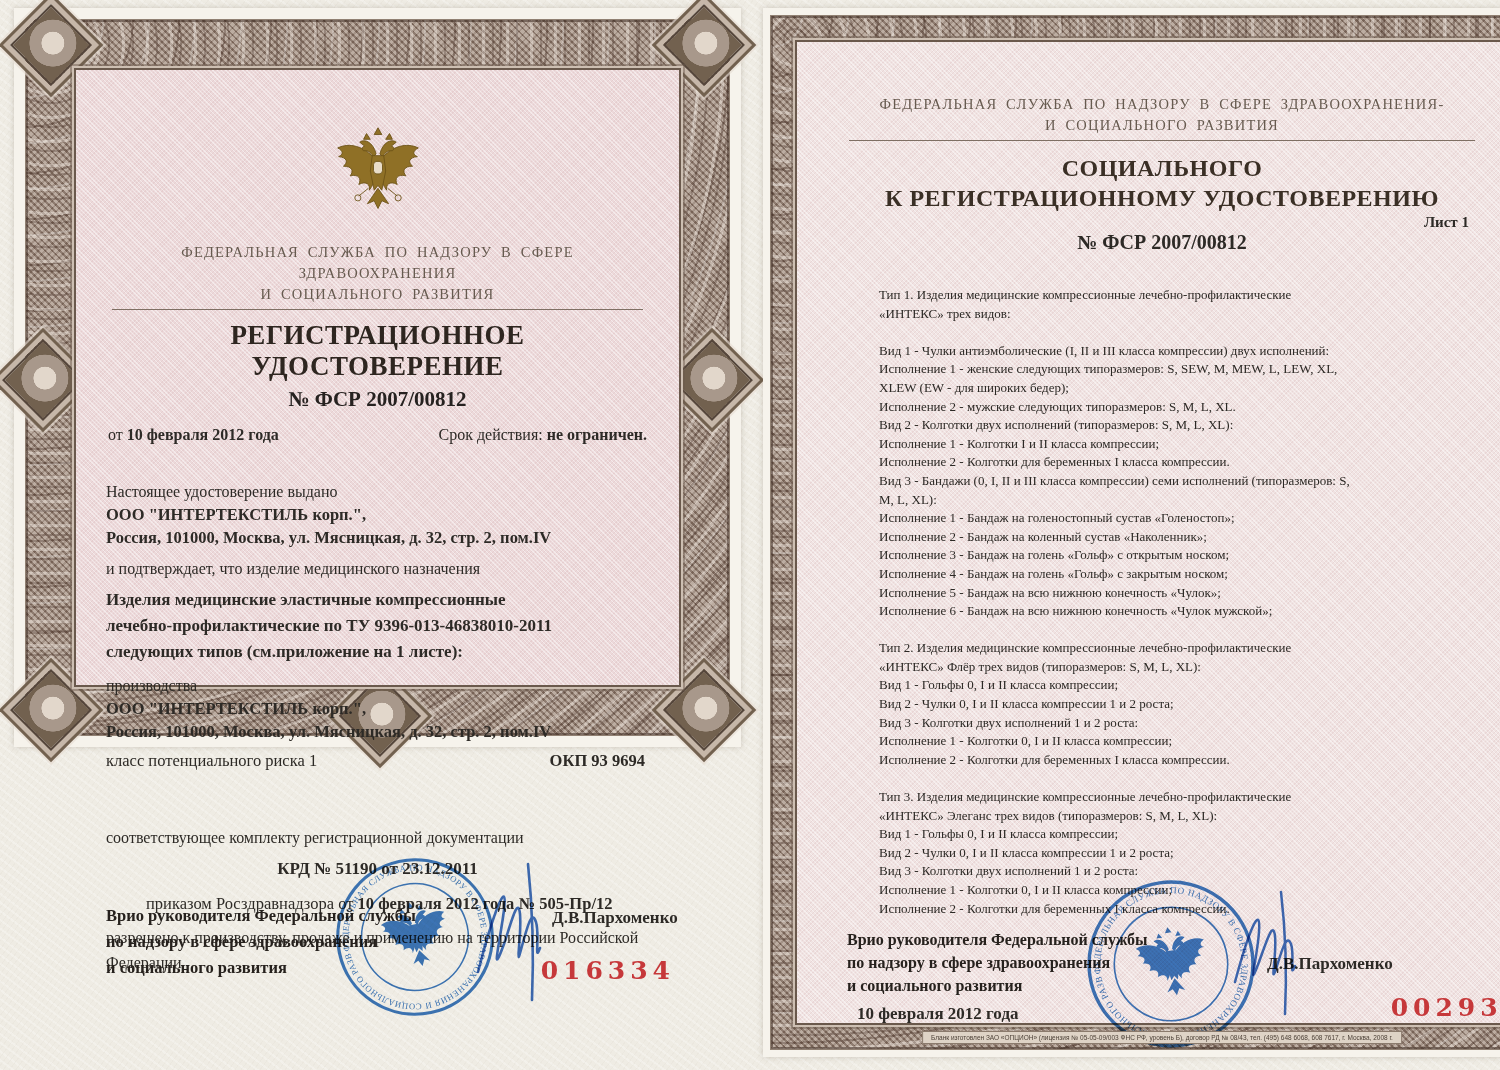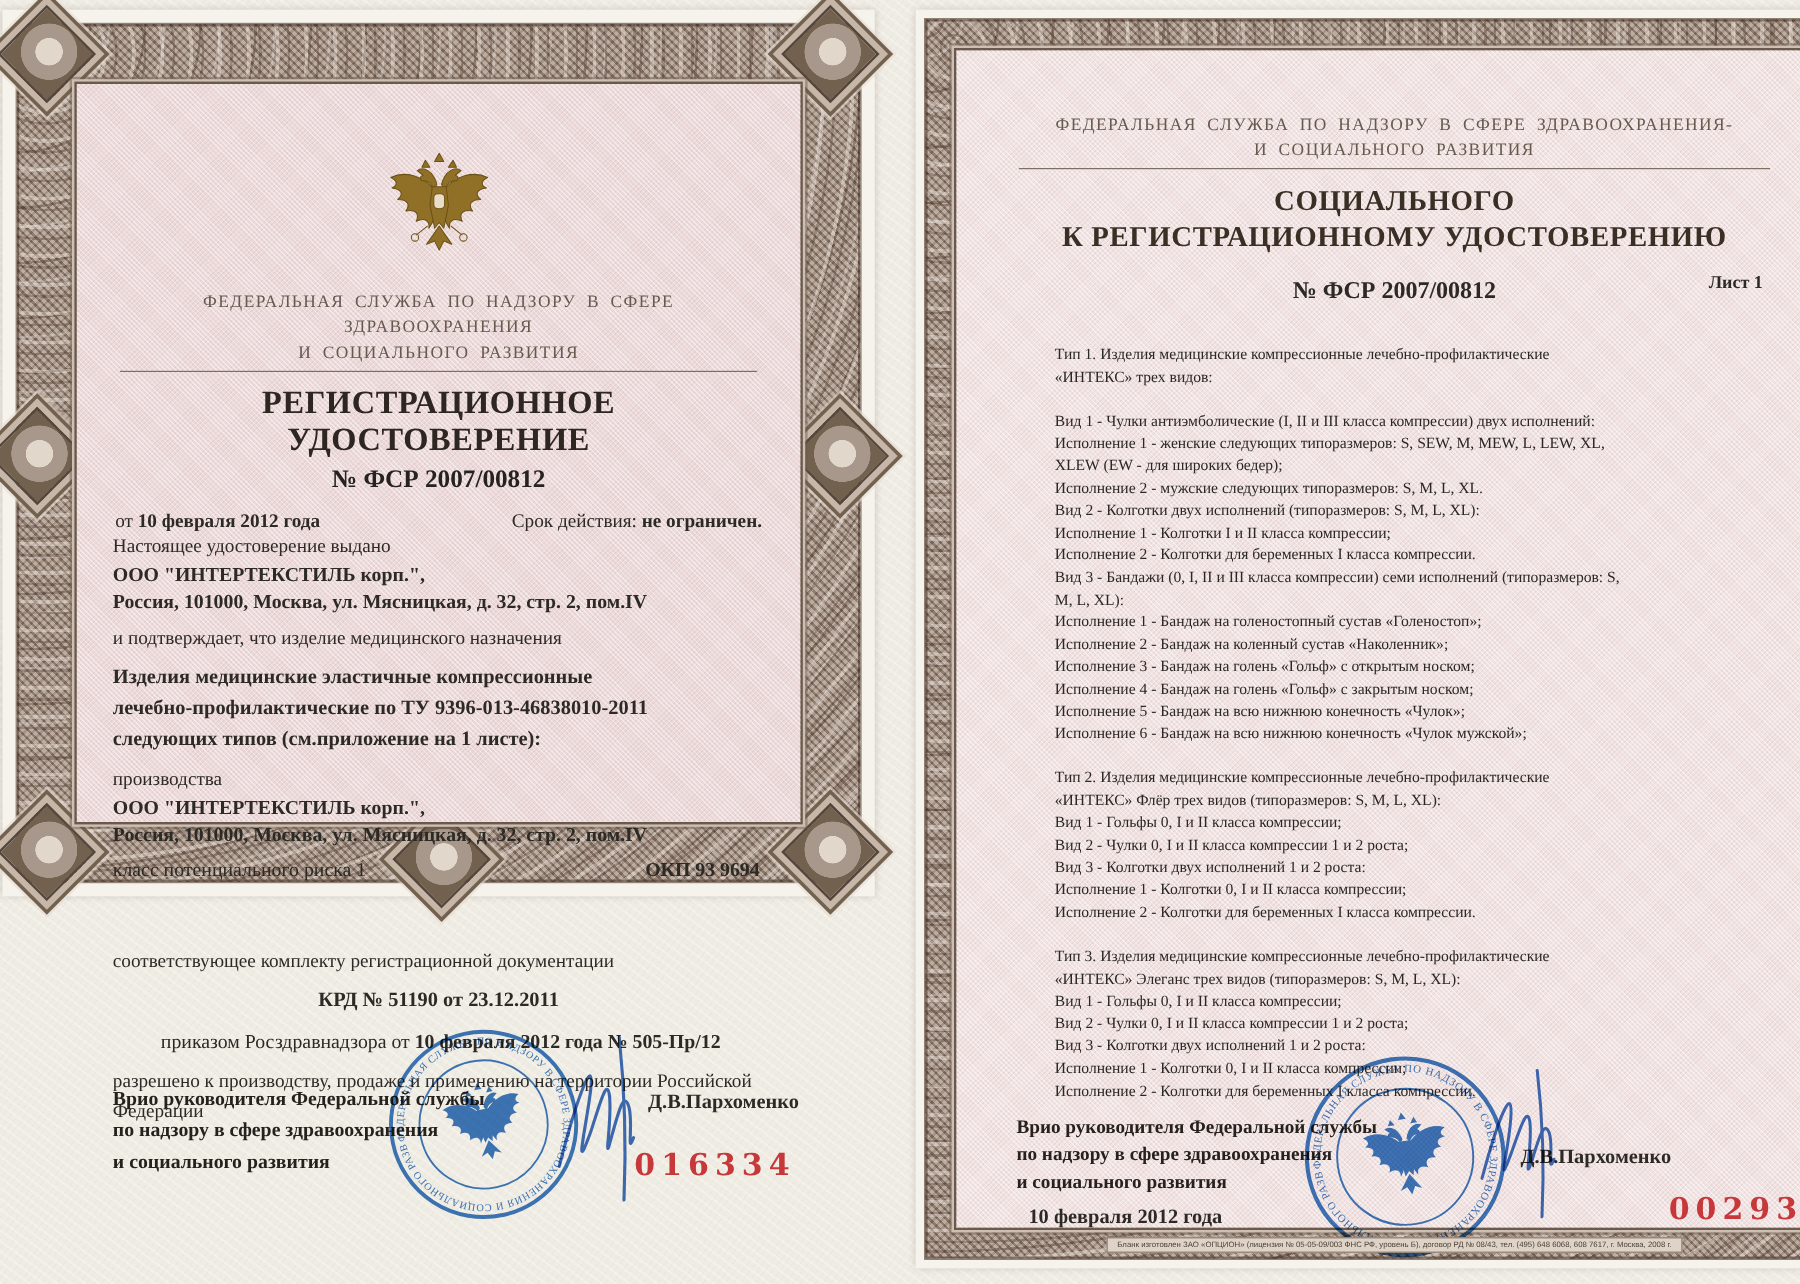"Лист 1" .sheet { margin-top: 14px -> none }
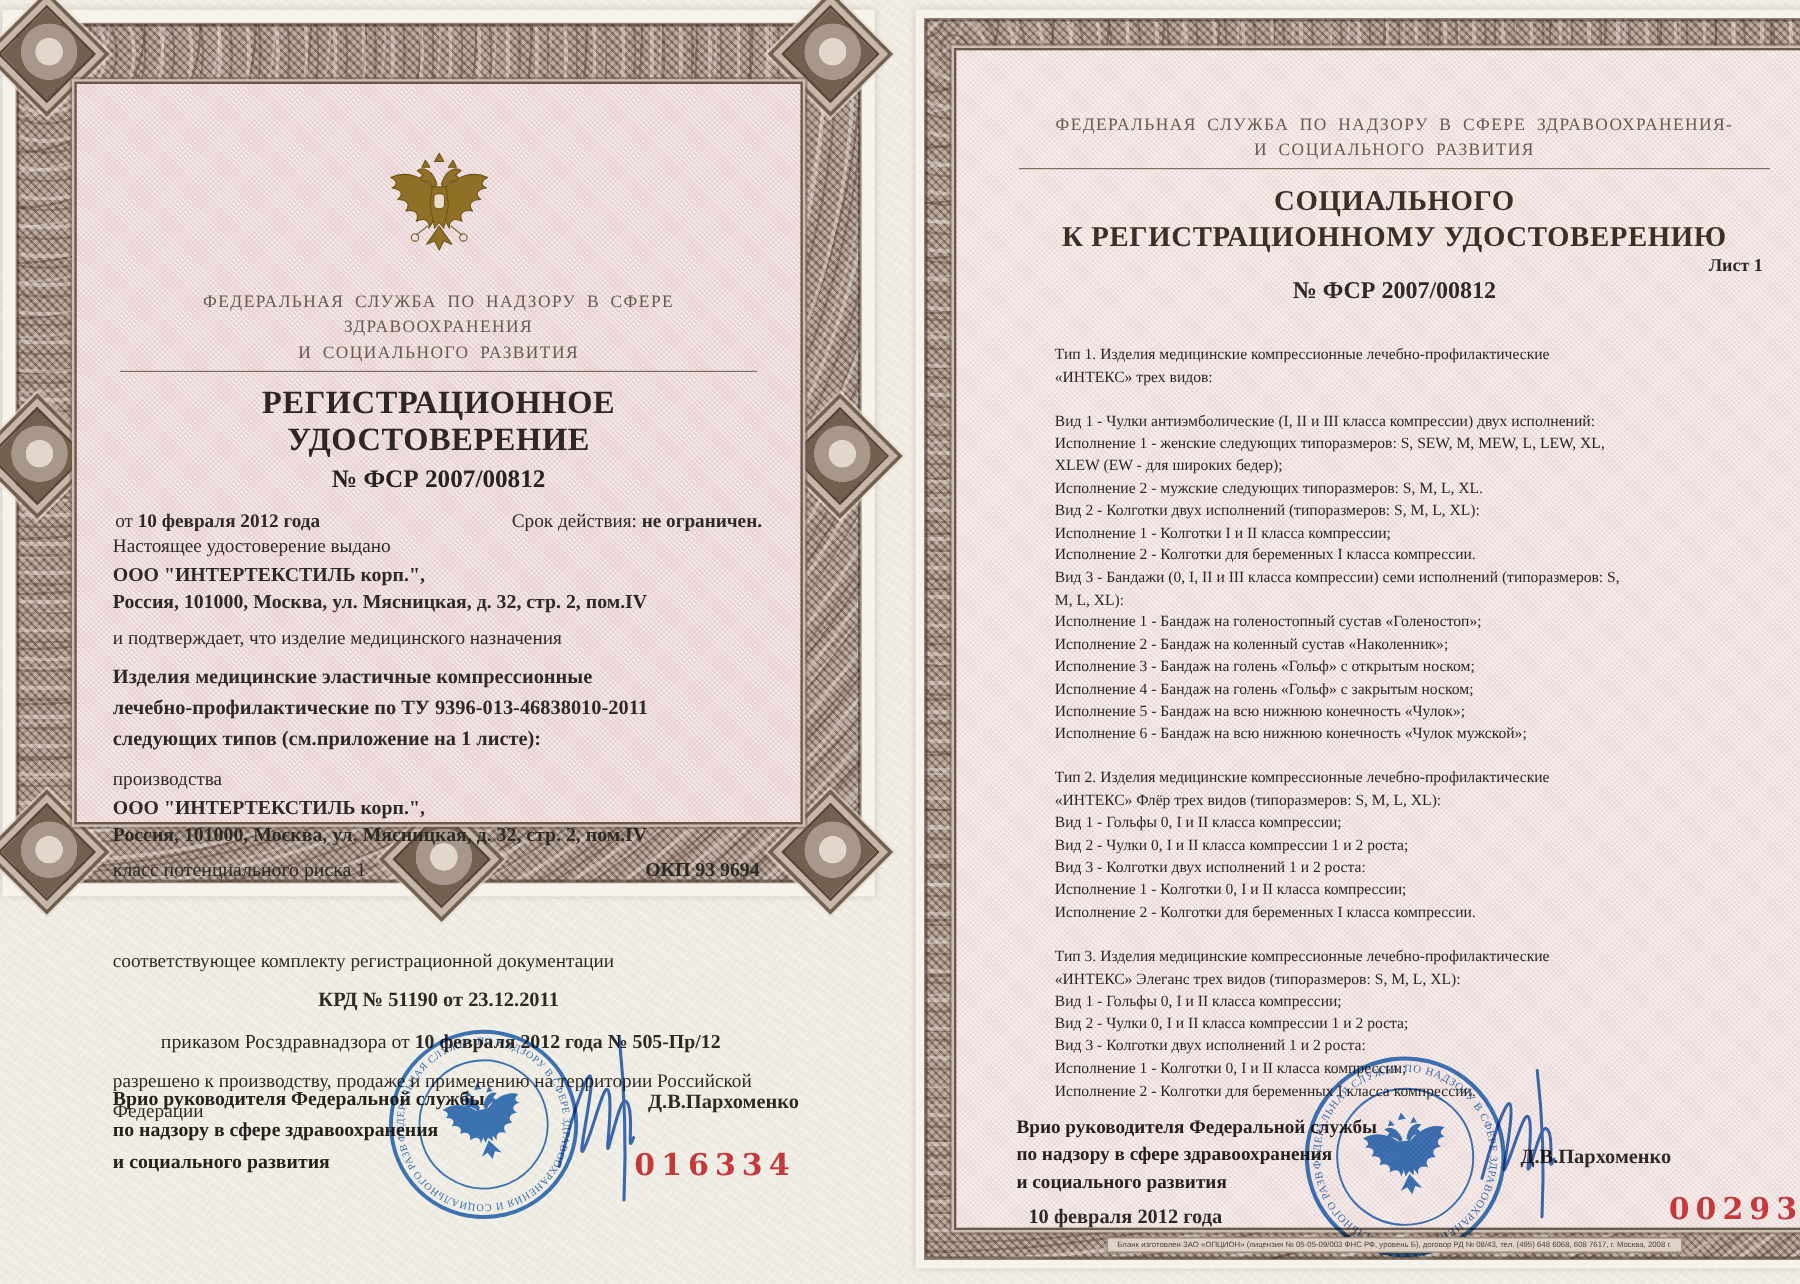"ФЕДЕРАЛЬНАЯ СЛУЖБА ПО НАДЗОРУ В СФЕРЕ ЗДРАВООХРАНЕНИЯ" .doc-left { left: 2px -> 14px }
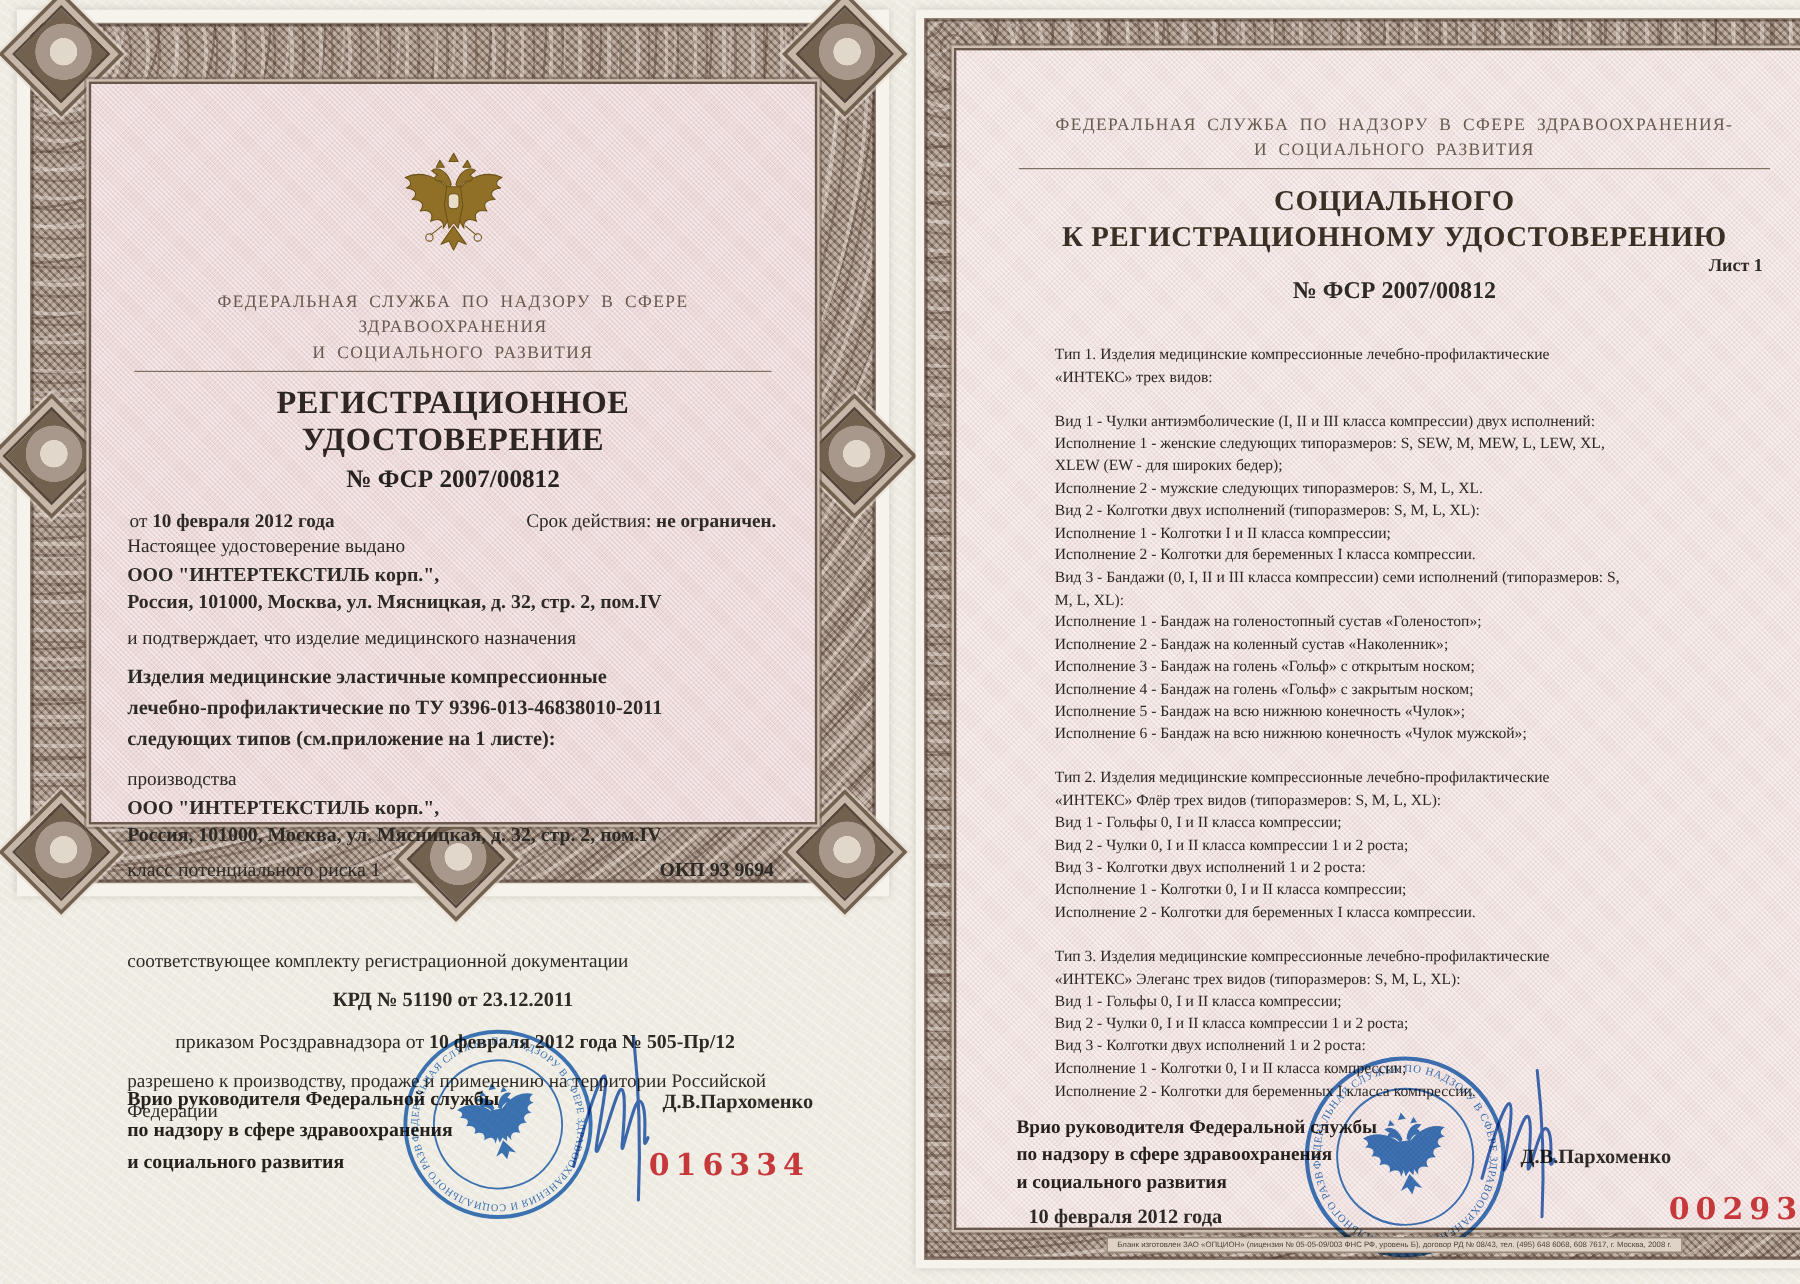"Настоящее удостоверение выдано" .p1 { margin-top: none -> 36px }
